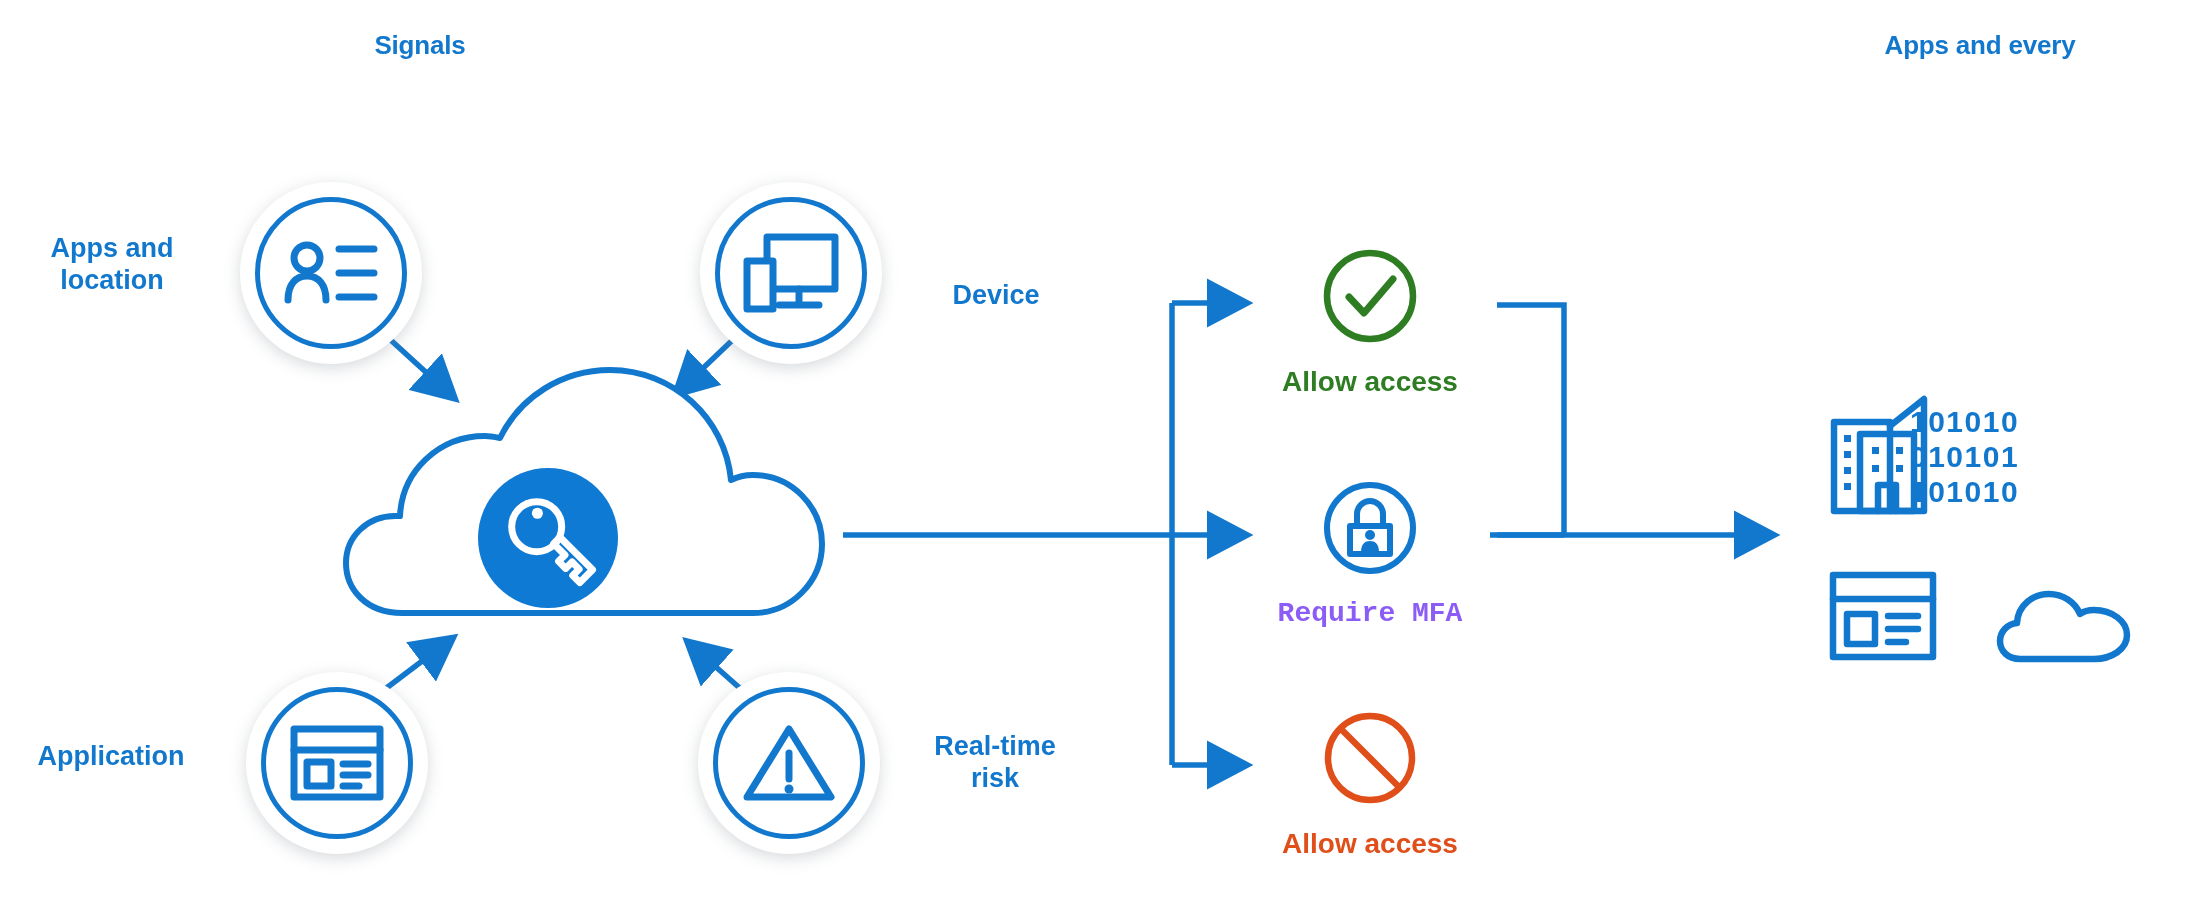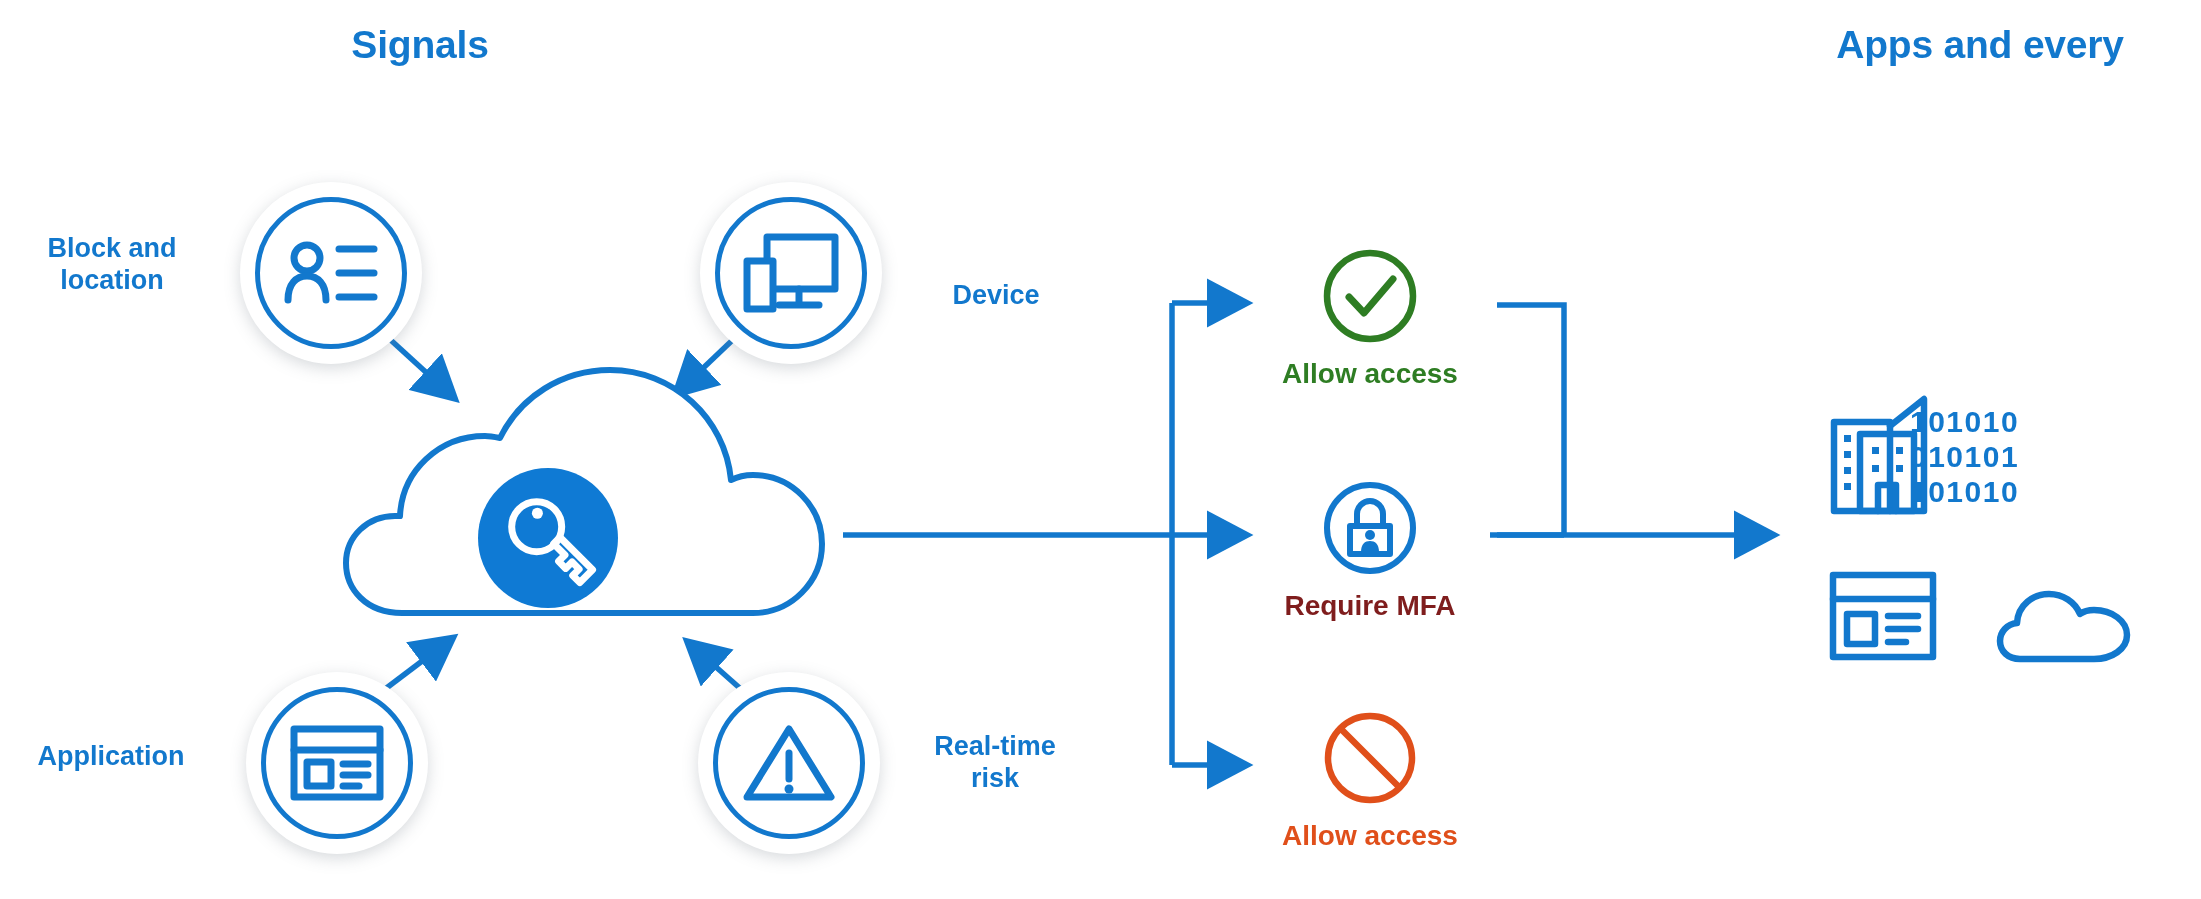"Signals" .col-title { font-size: 39px -> 26px }
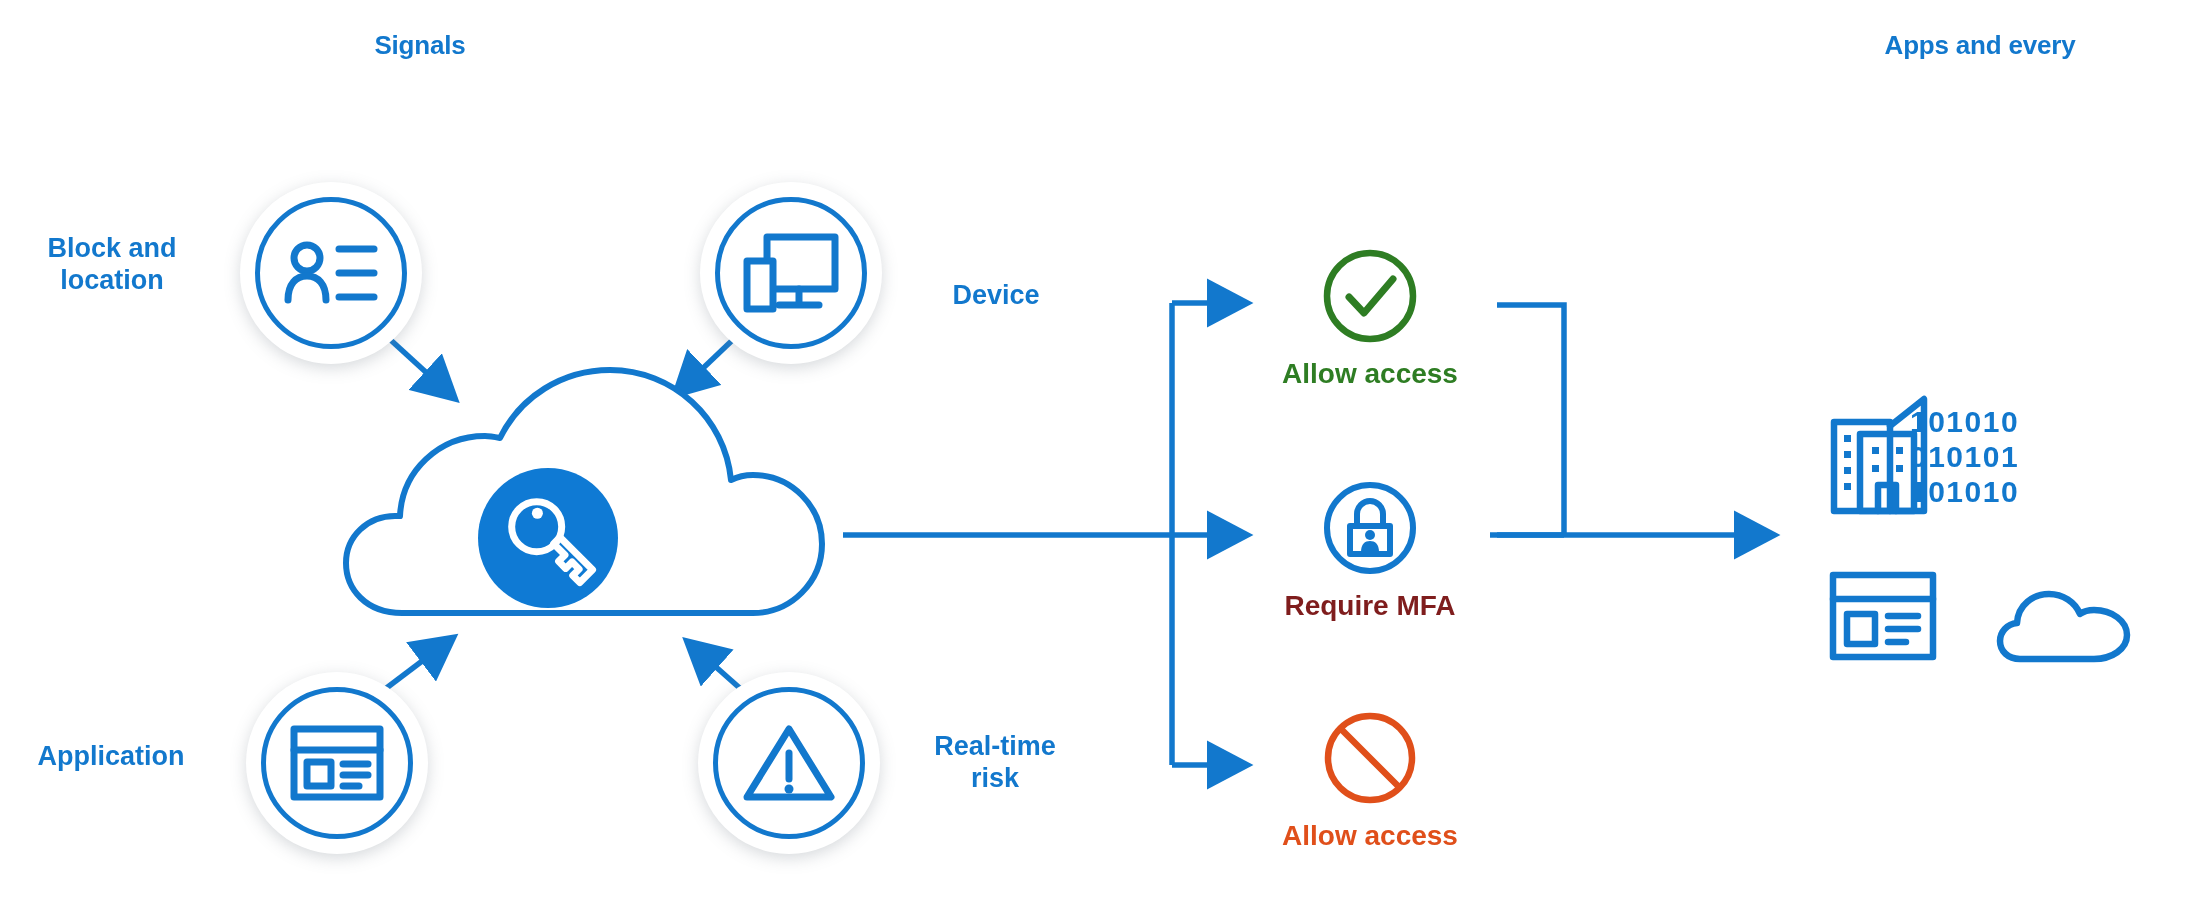"Block and" span { text: Block -> Apps }
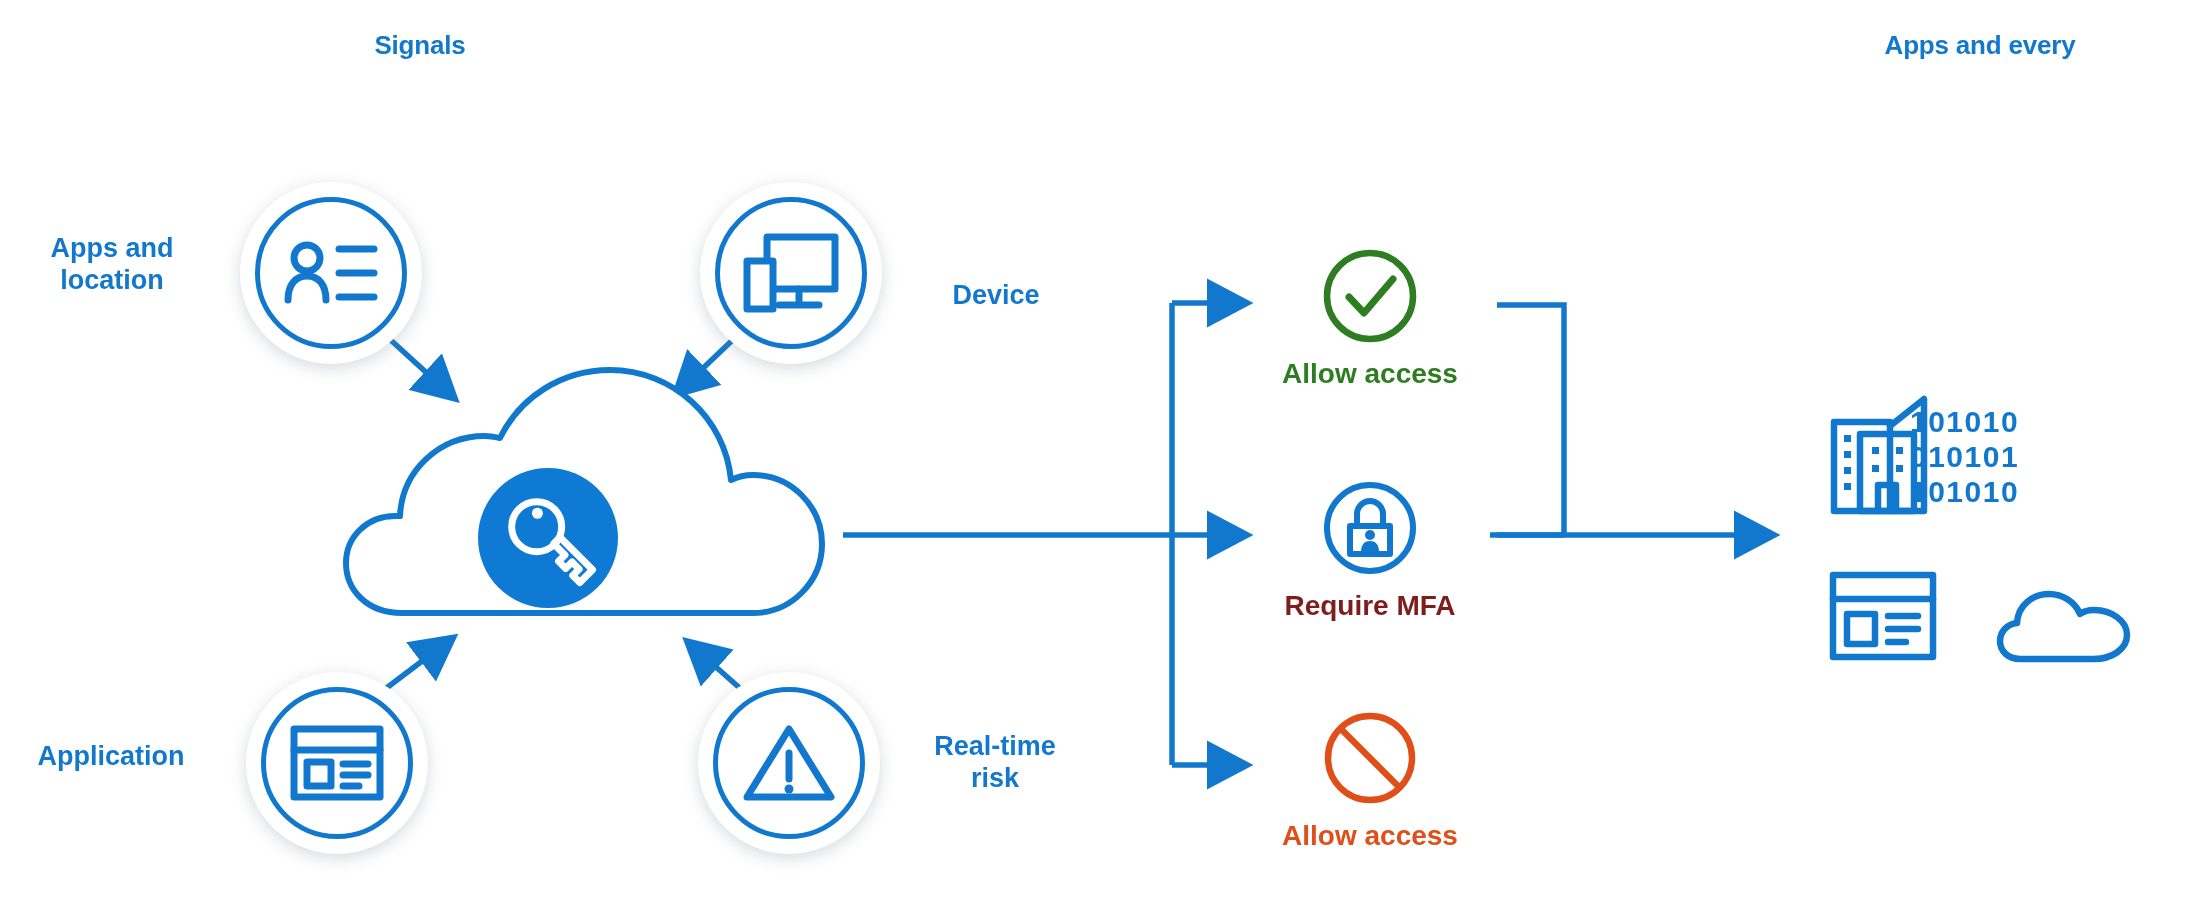"Allow access" .decision .dlabel { margin-top: 14px -> 22px }
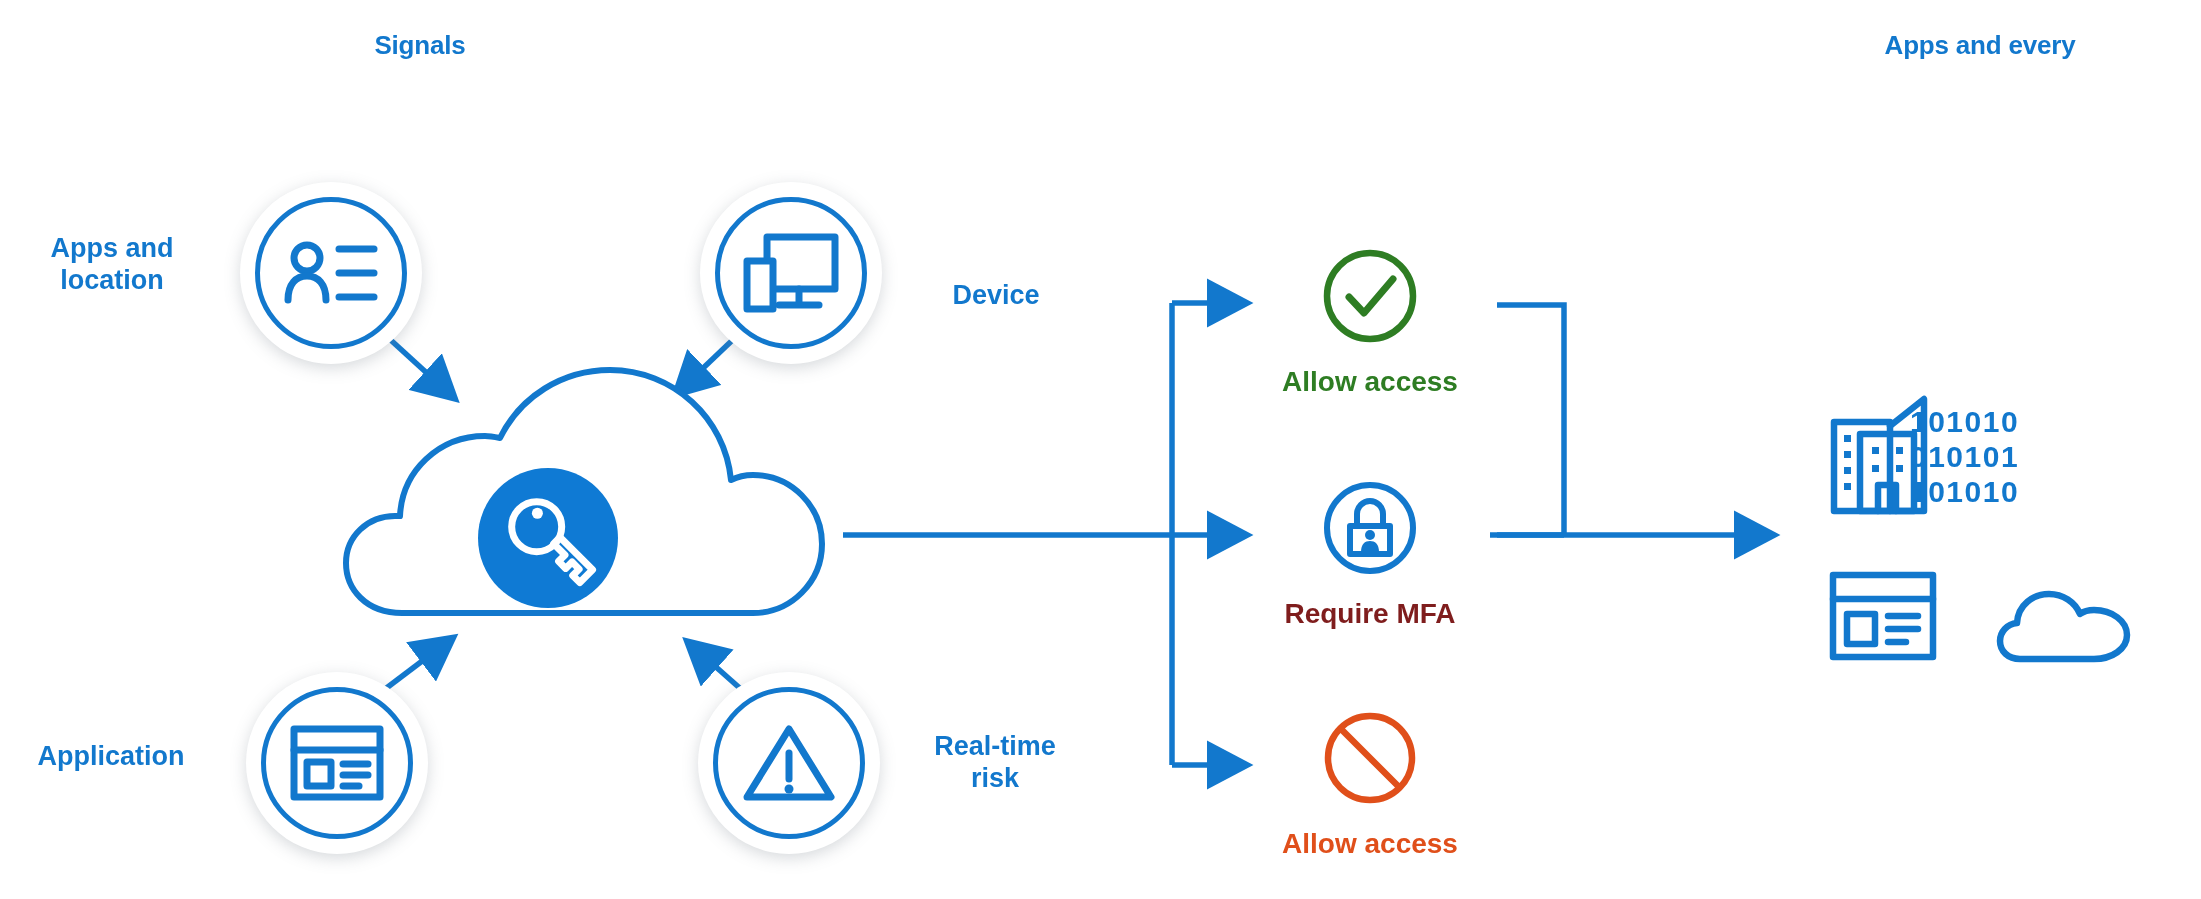"Require MFA" div.dlabel { color: #7f1d1d -> #8b5cf6; font-family: none -> Liberation Mono, monospace }
